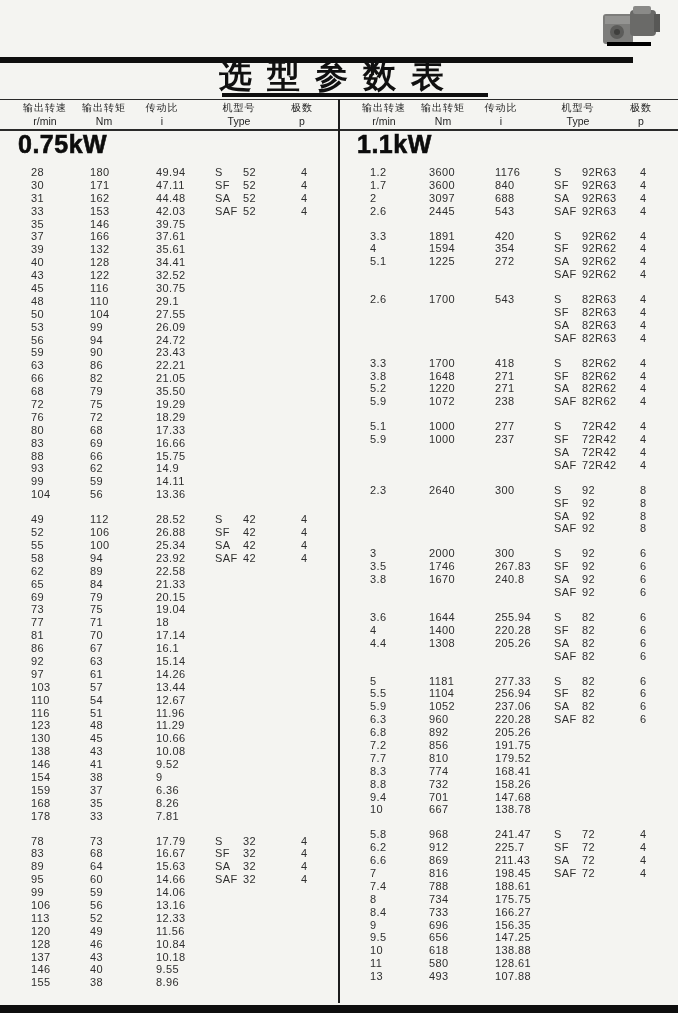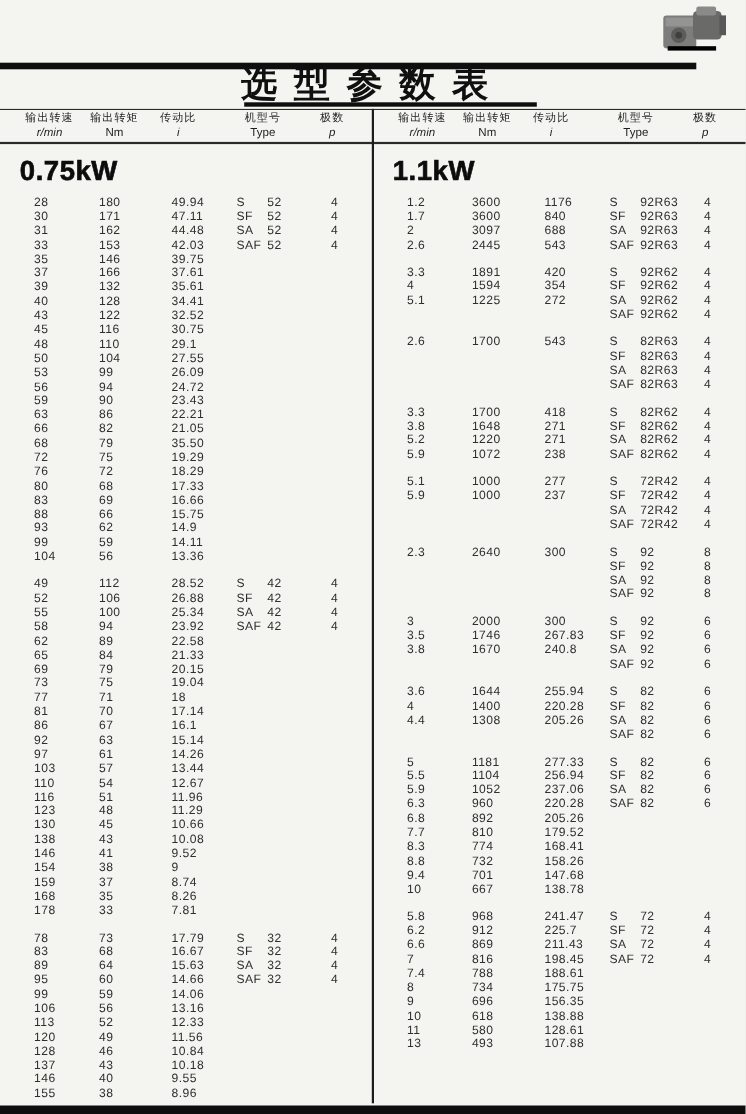"r/min" .hunit.ital { font-style: italic -> none }
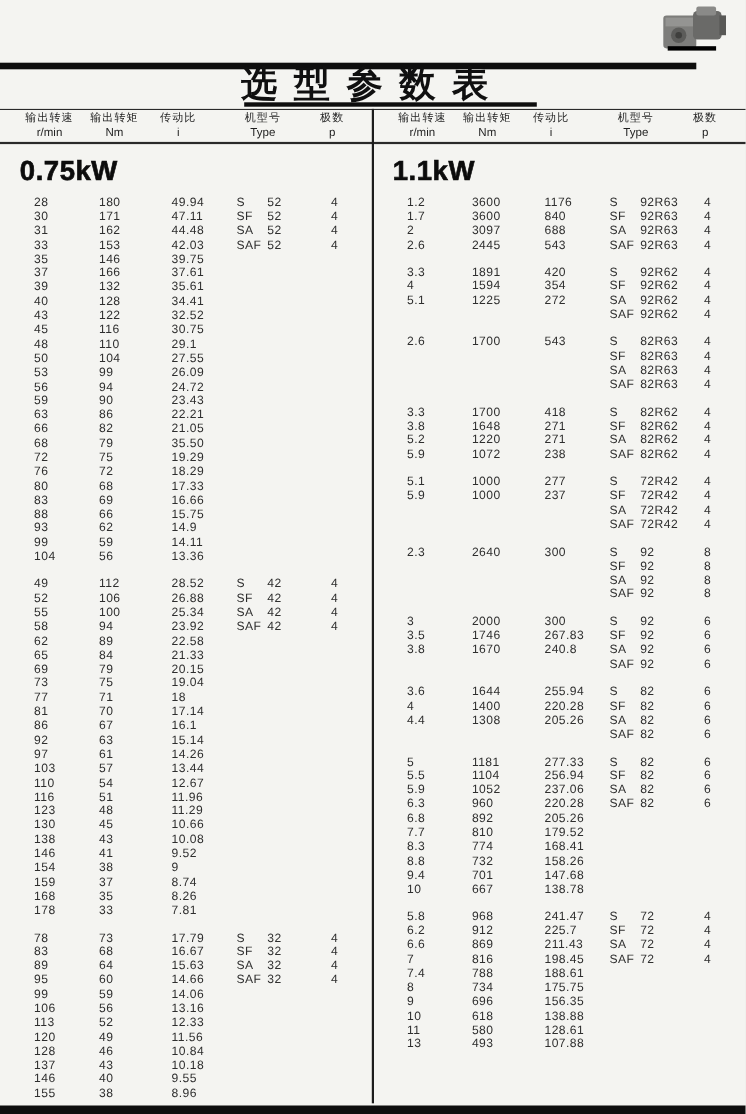"0.75kW" .col { top: 140px -> 128px }
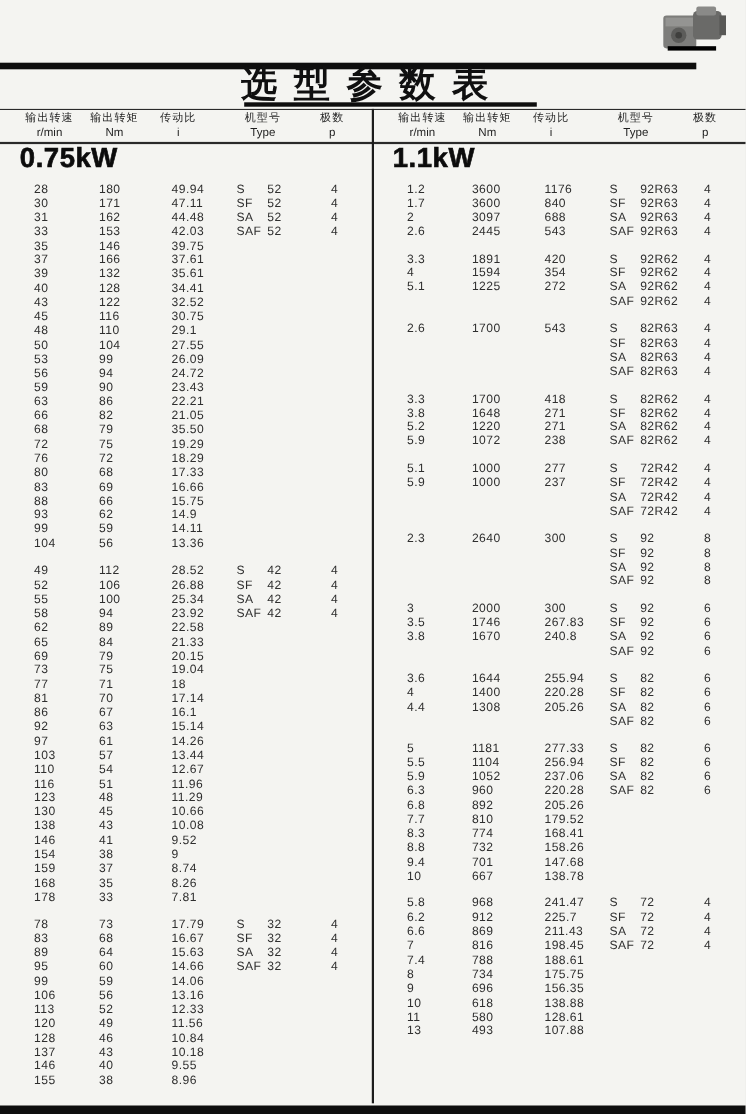"7.2" div.row { html: none -> <div> <span>7.2</span> <span>856</span> <span>191.75</span> </div> }
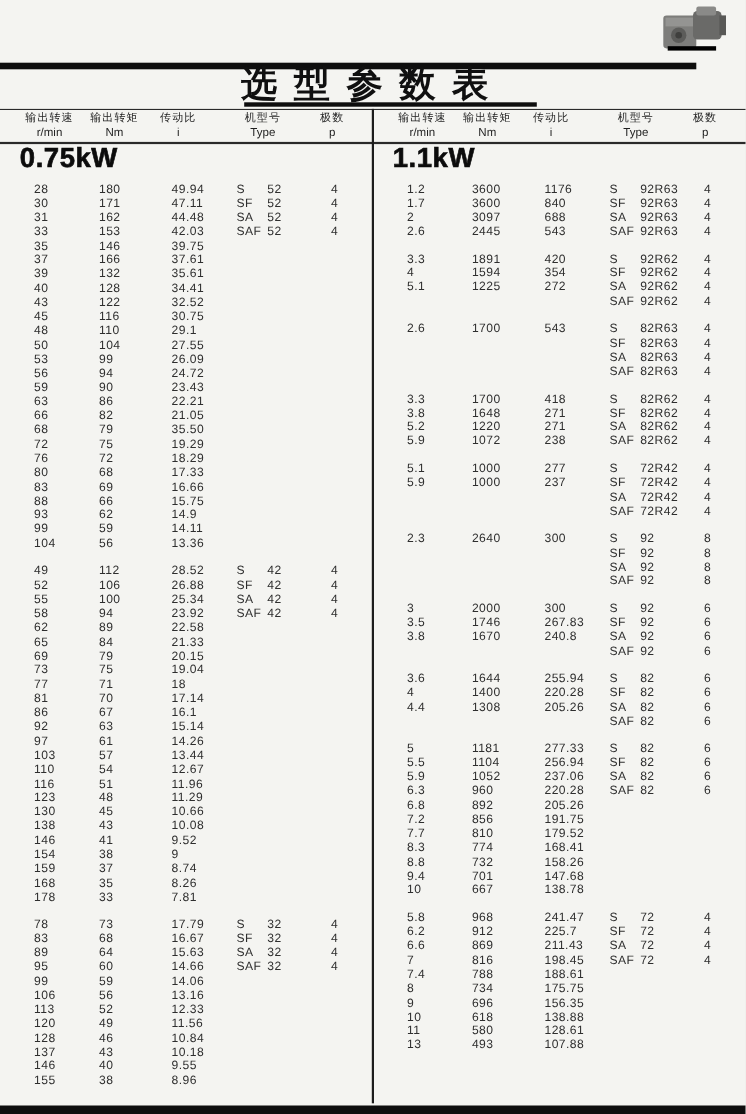"8.74" span.c-ratio { text: 8.74 -> 6.36 }
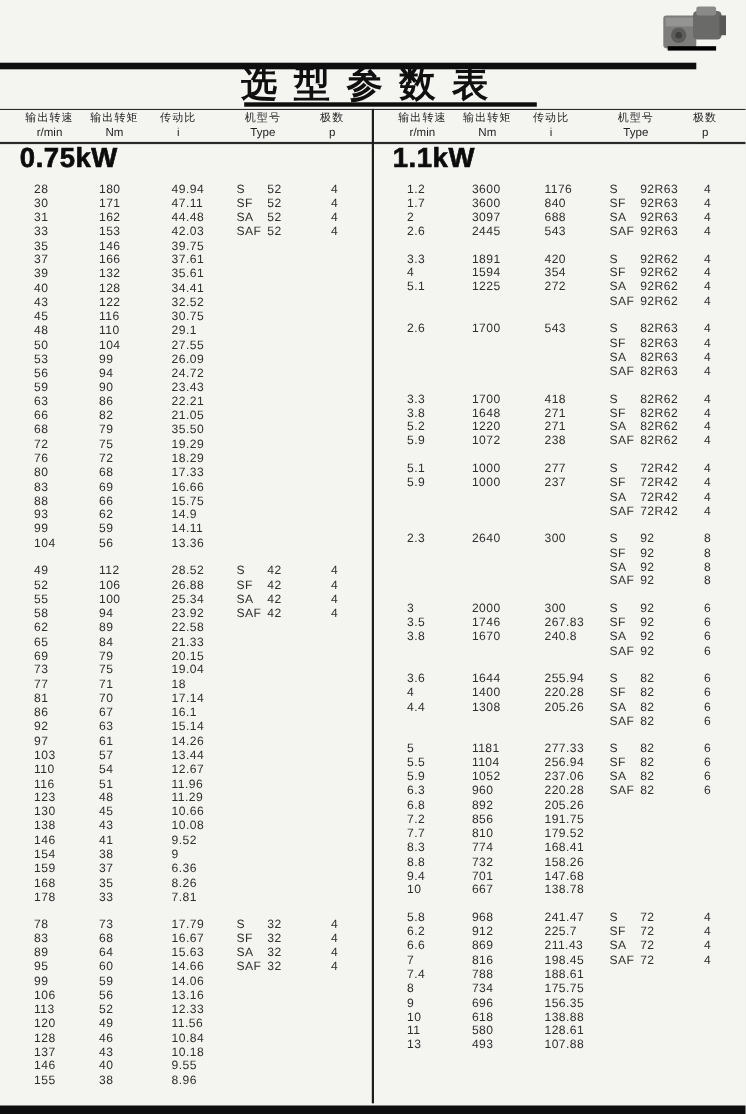"8.4" div.row { html: none -> <div> <span>8.4</span> <span>733</span> <span>166.27</span> </div> }
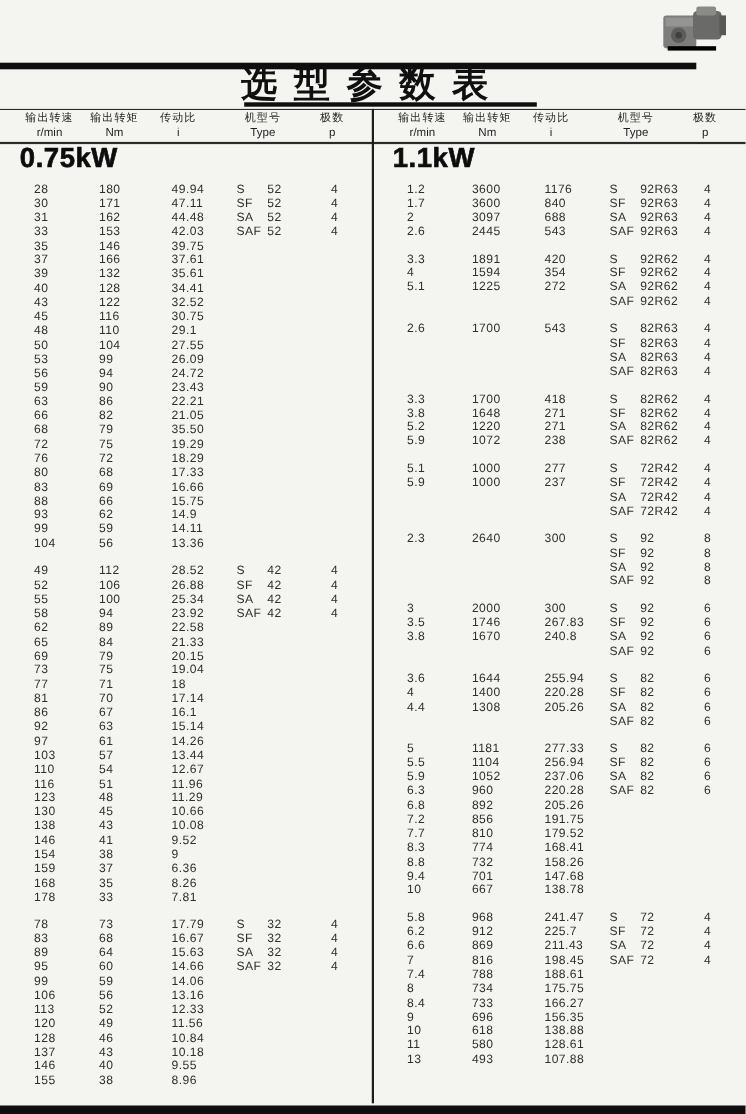"9.5" div.row { html: none -> <div> <span>9.5</span> <span>656</span> <span>147.25</span> </div> }
